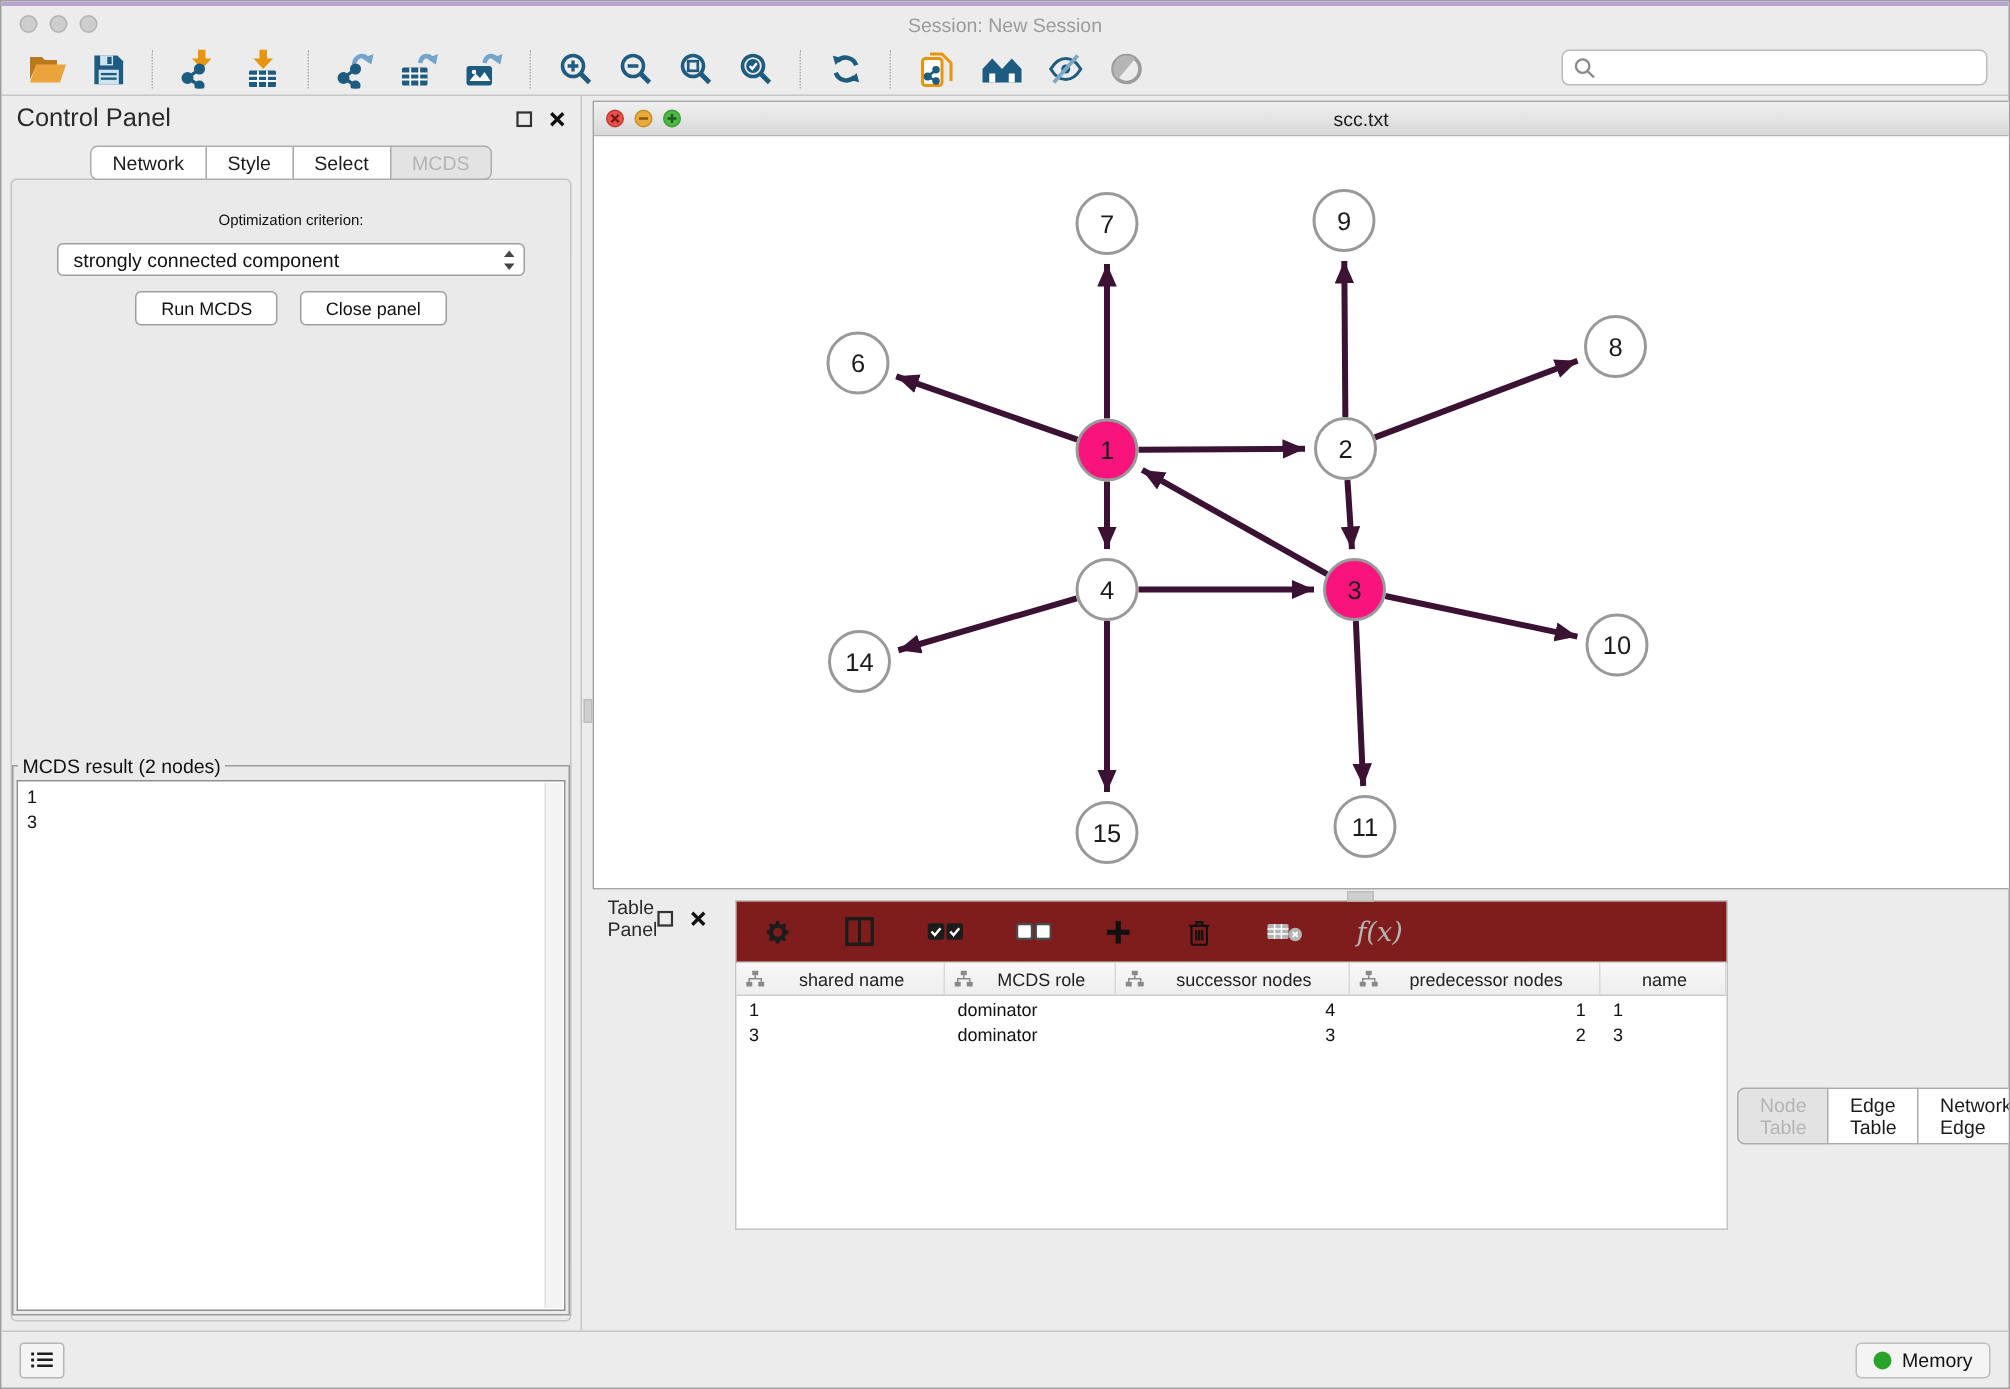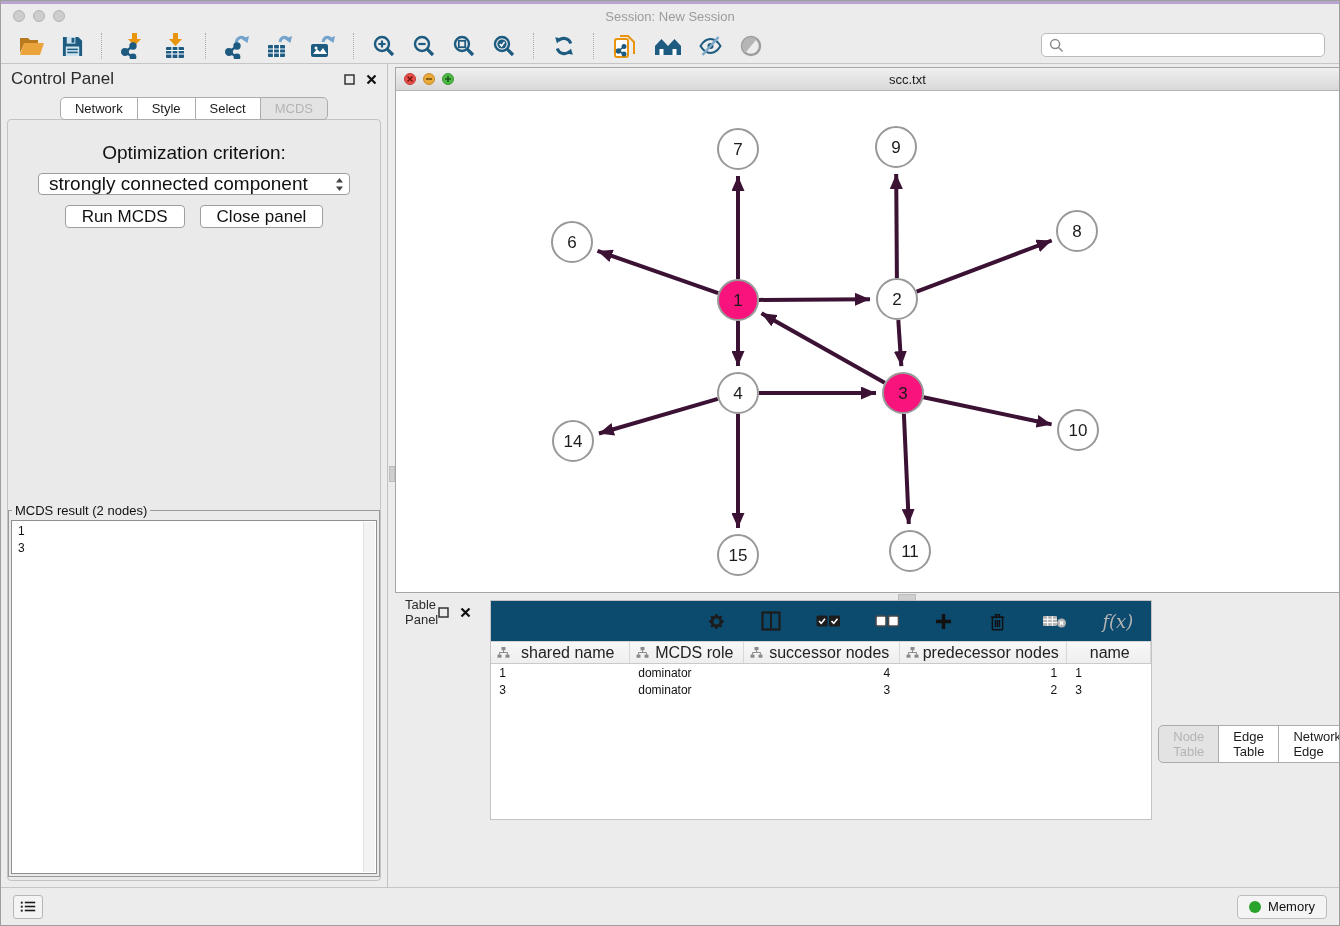"Optimization criterion:" .opt-label { font-size: 19px -> 10px }
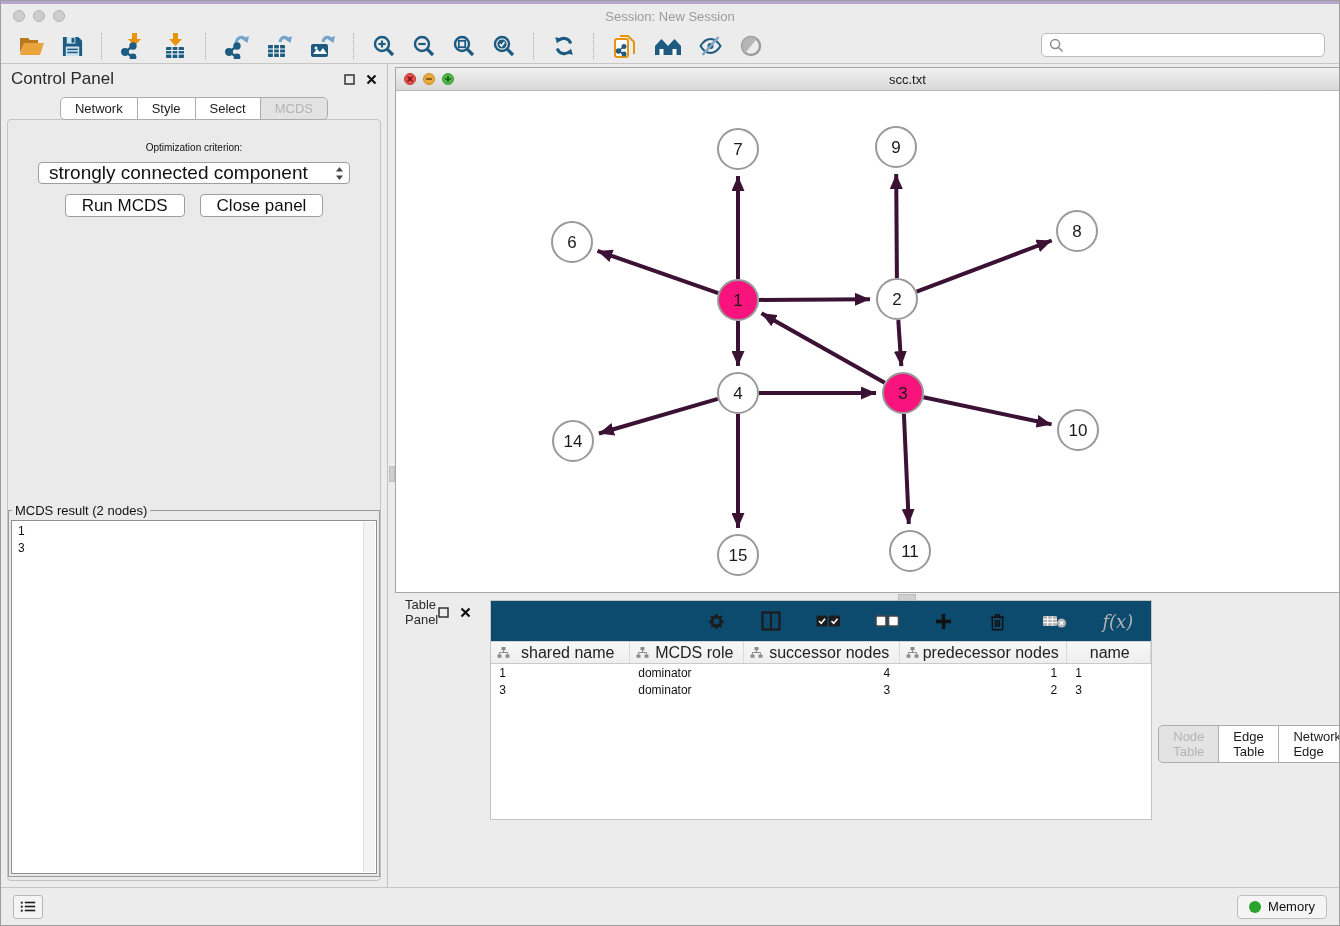"strongly connected component" .dropdown { font-size: 19px -> 13px }
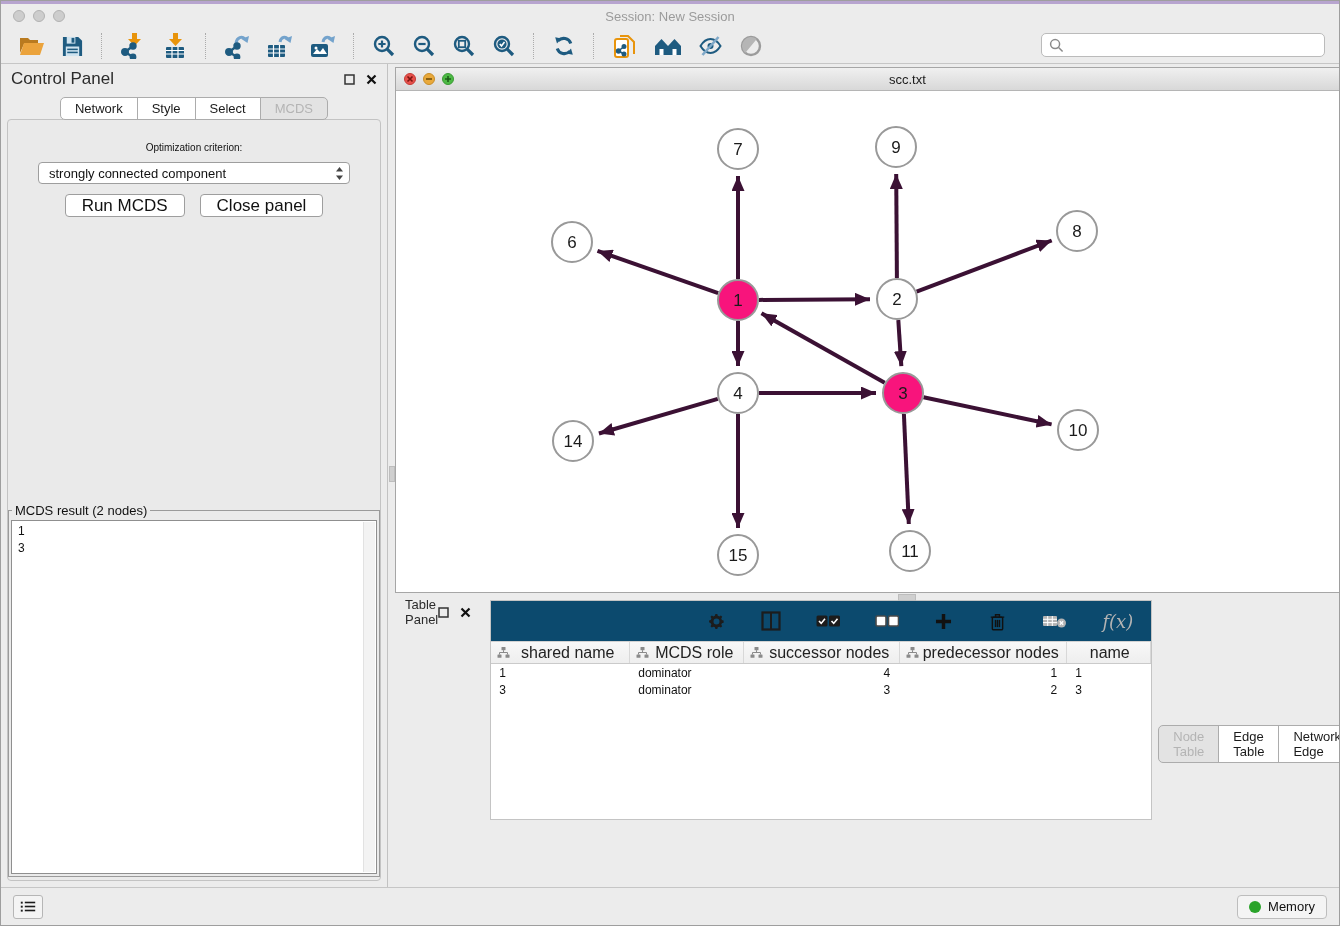"Run MCDS" .btn { font-size: 17px -> 12px }
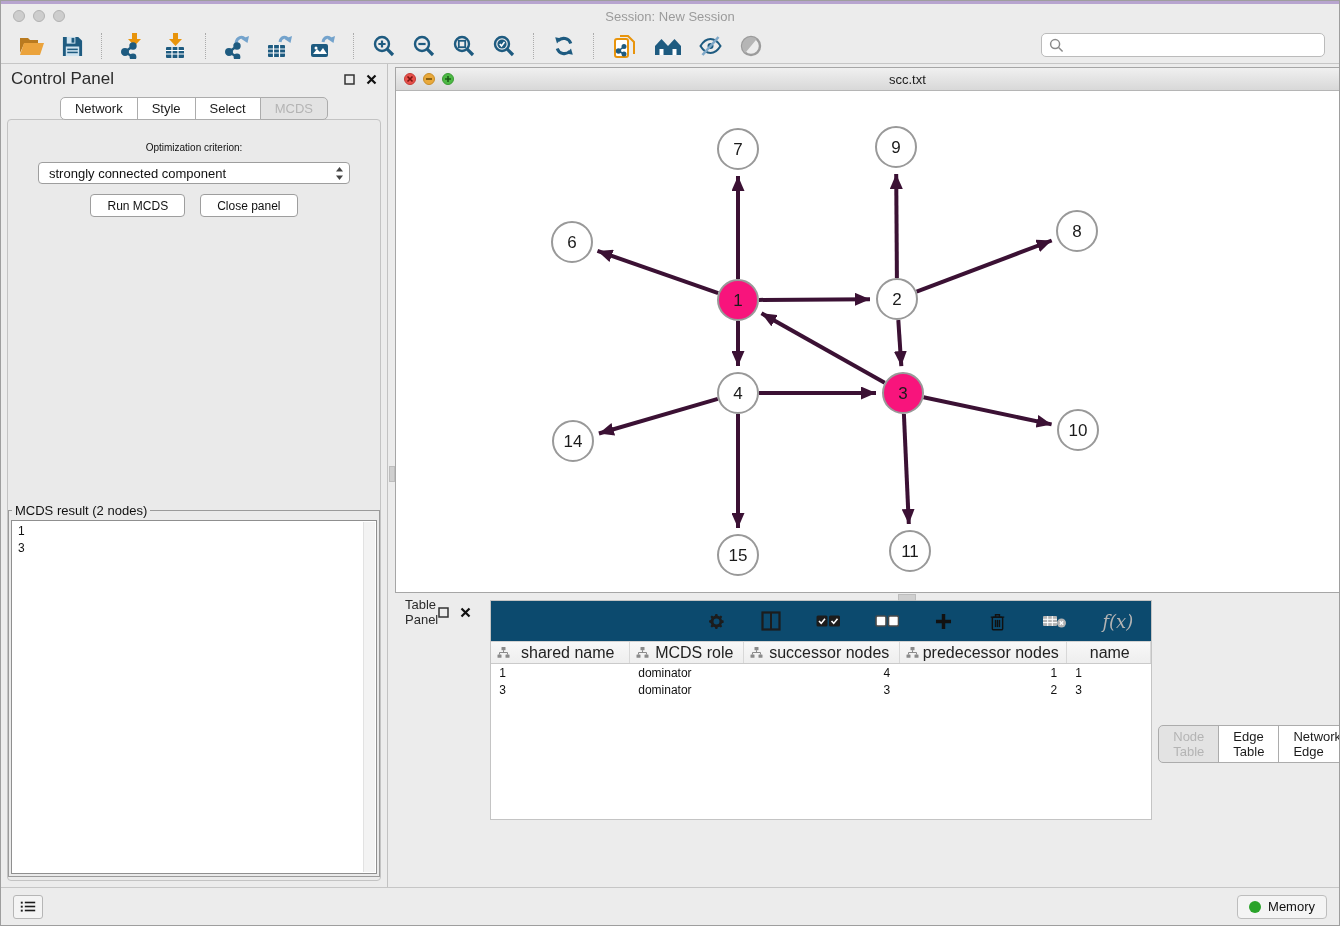"f(x)" .tp-toolbar { background: #0c4a6e -> #7f1d1d; justify-content: flex-end -> none }
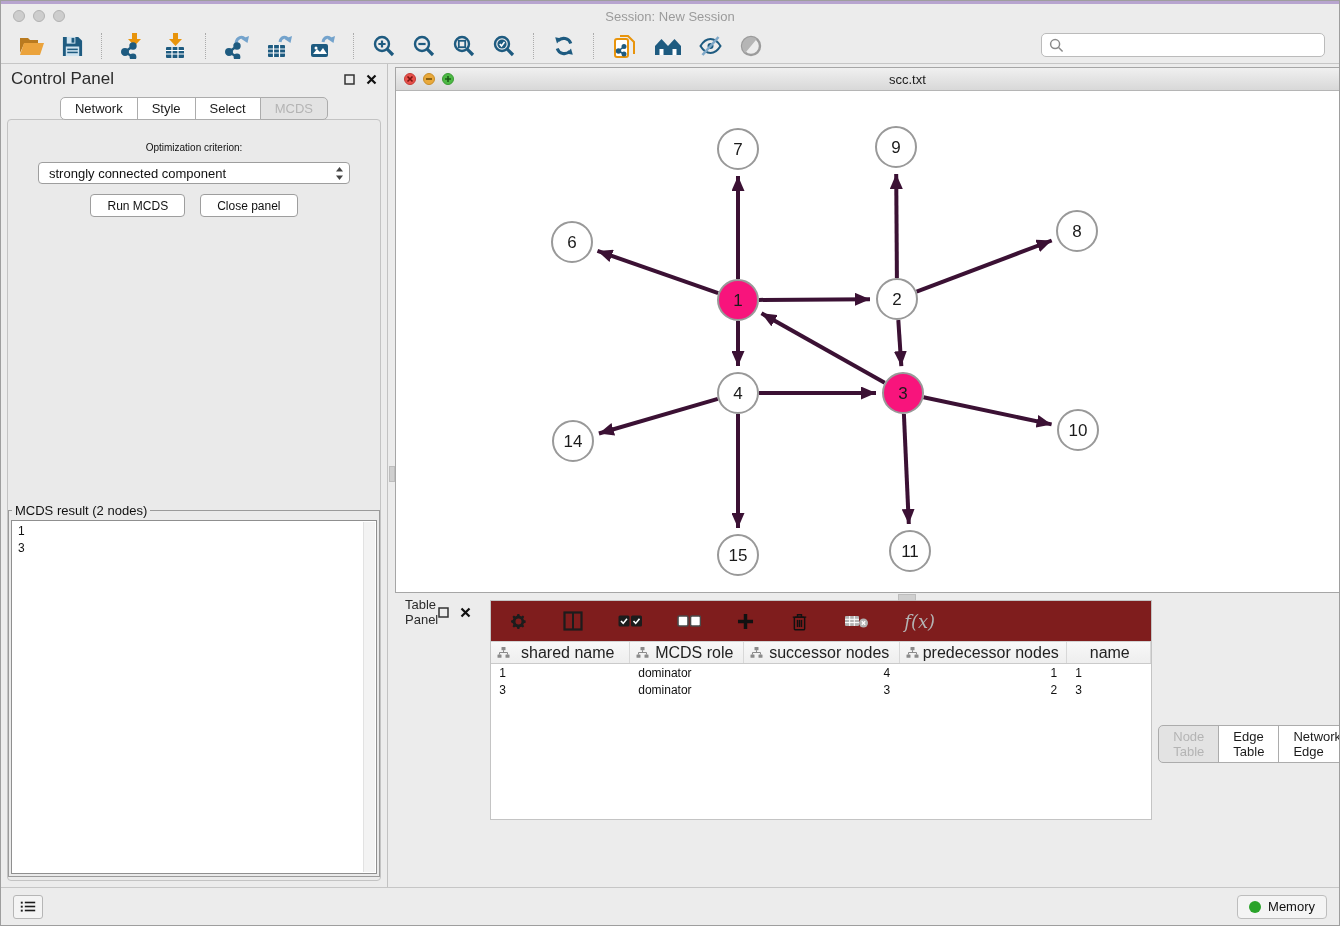"shared name" .th { font-size: 16px -> 12px }
